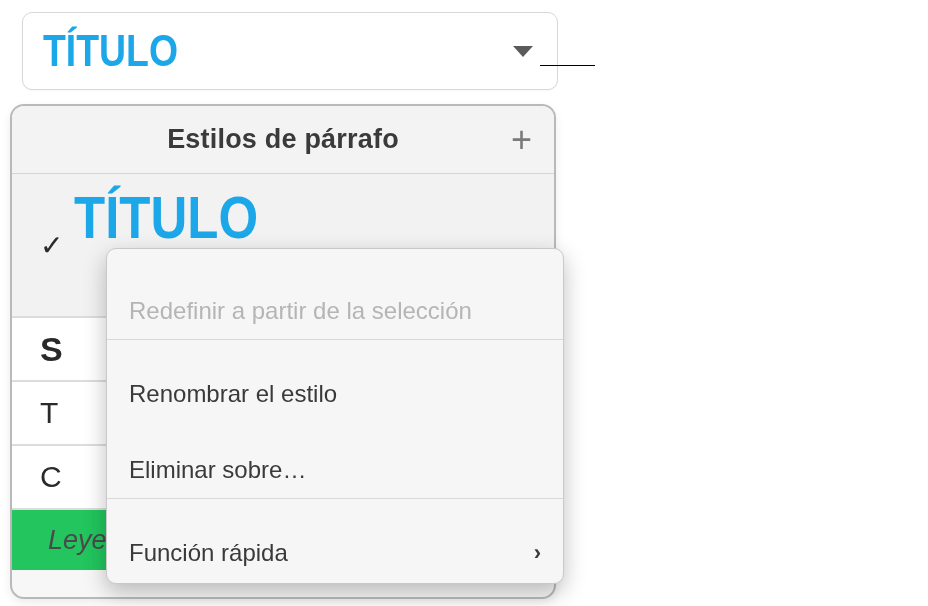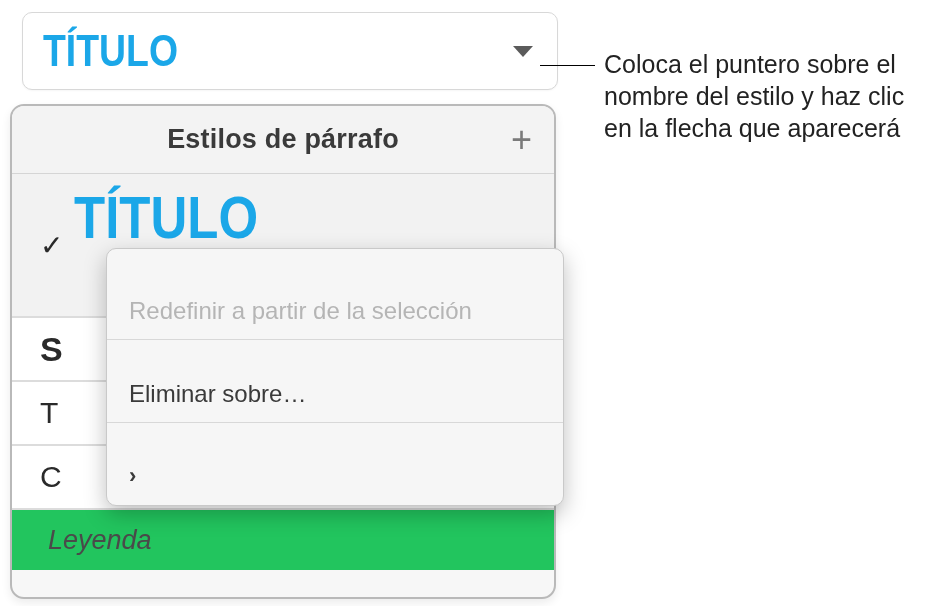"Coloca el puntero sobre el" div.callout-text { html: <div>Coloca el puntero sobre el nombre del estilo y haz clic en la flecha que aparecerá</div> -> none }
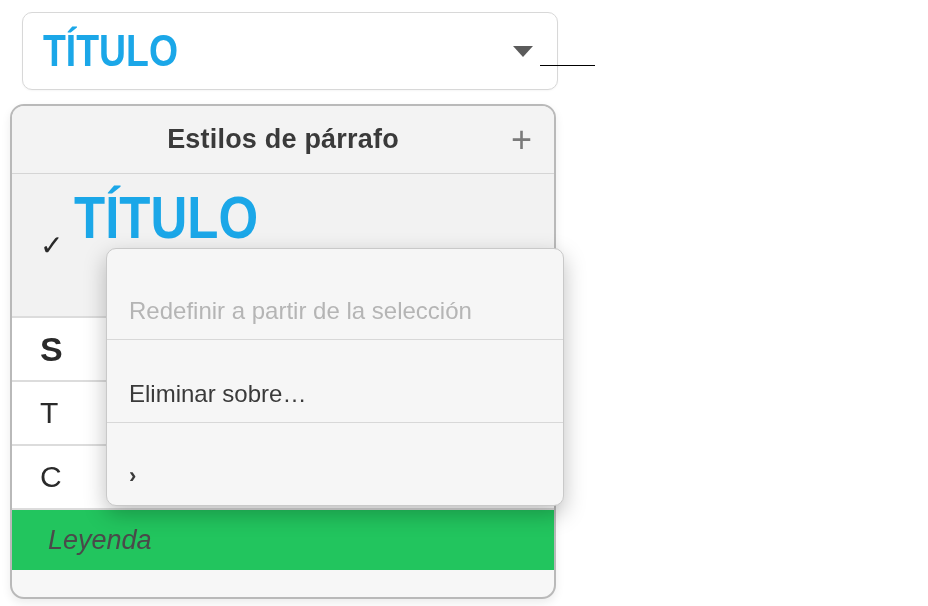"Renombrar el estilo" div.menu-item { html: none -> <div> <span>Renombrar el estilo</span> </div> }
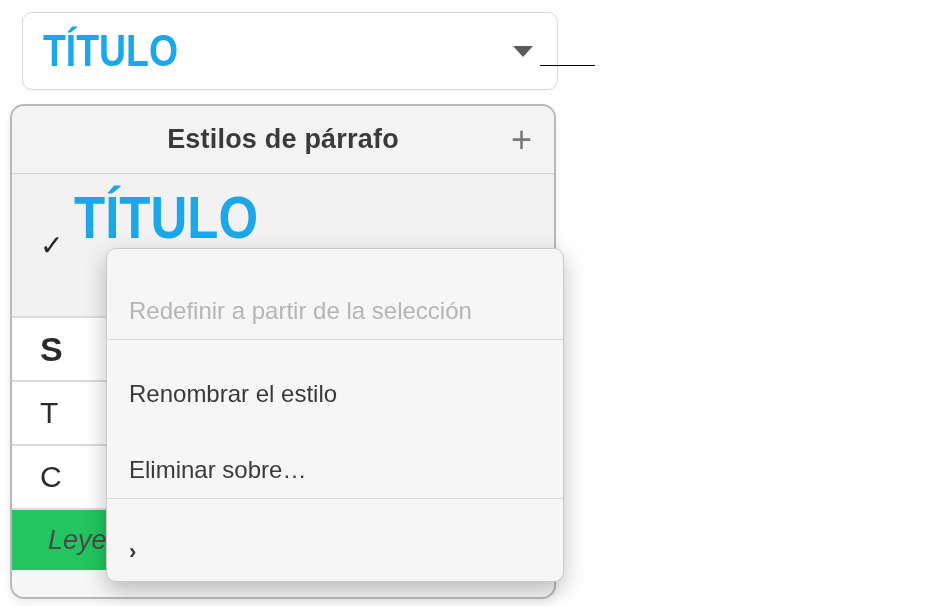"Función rápida" span { html: none -> <span>Función rápida</span> }
